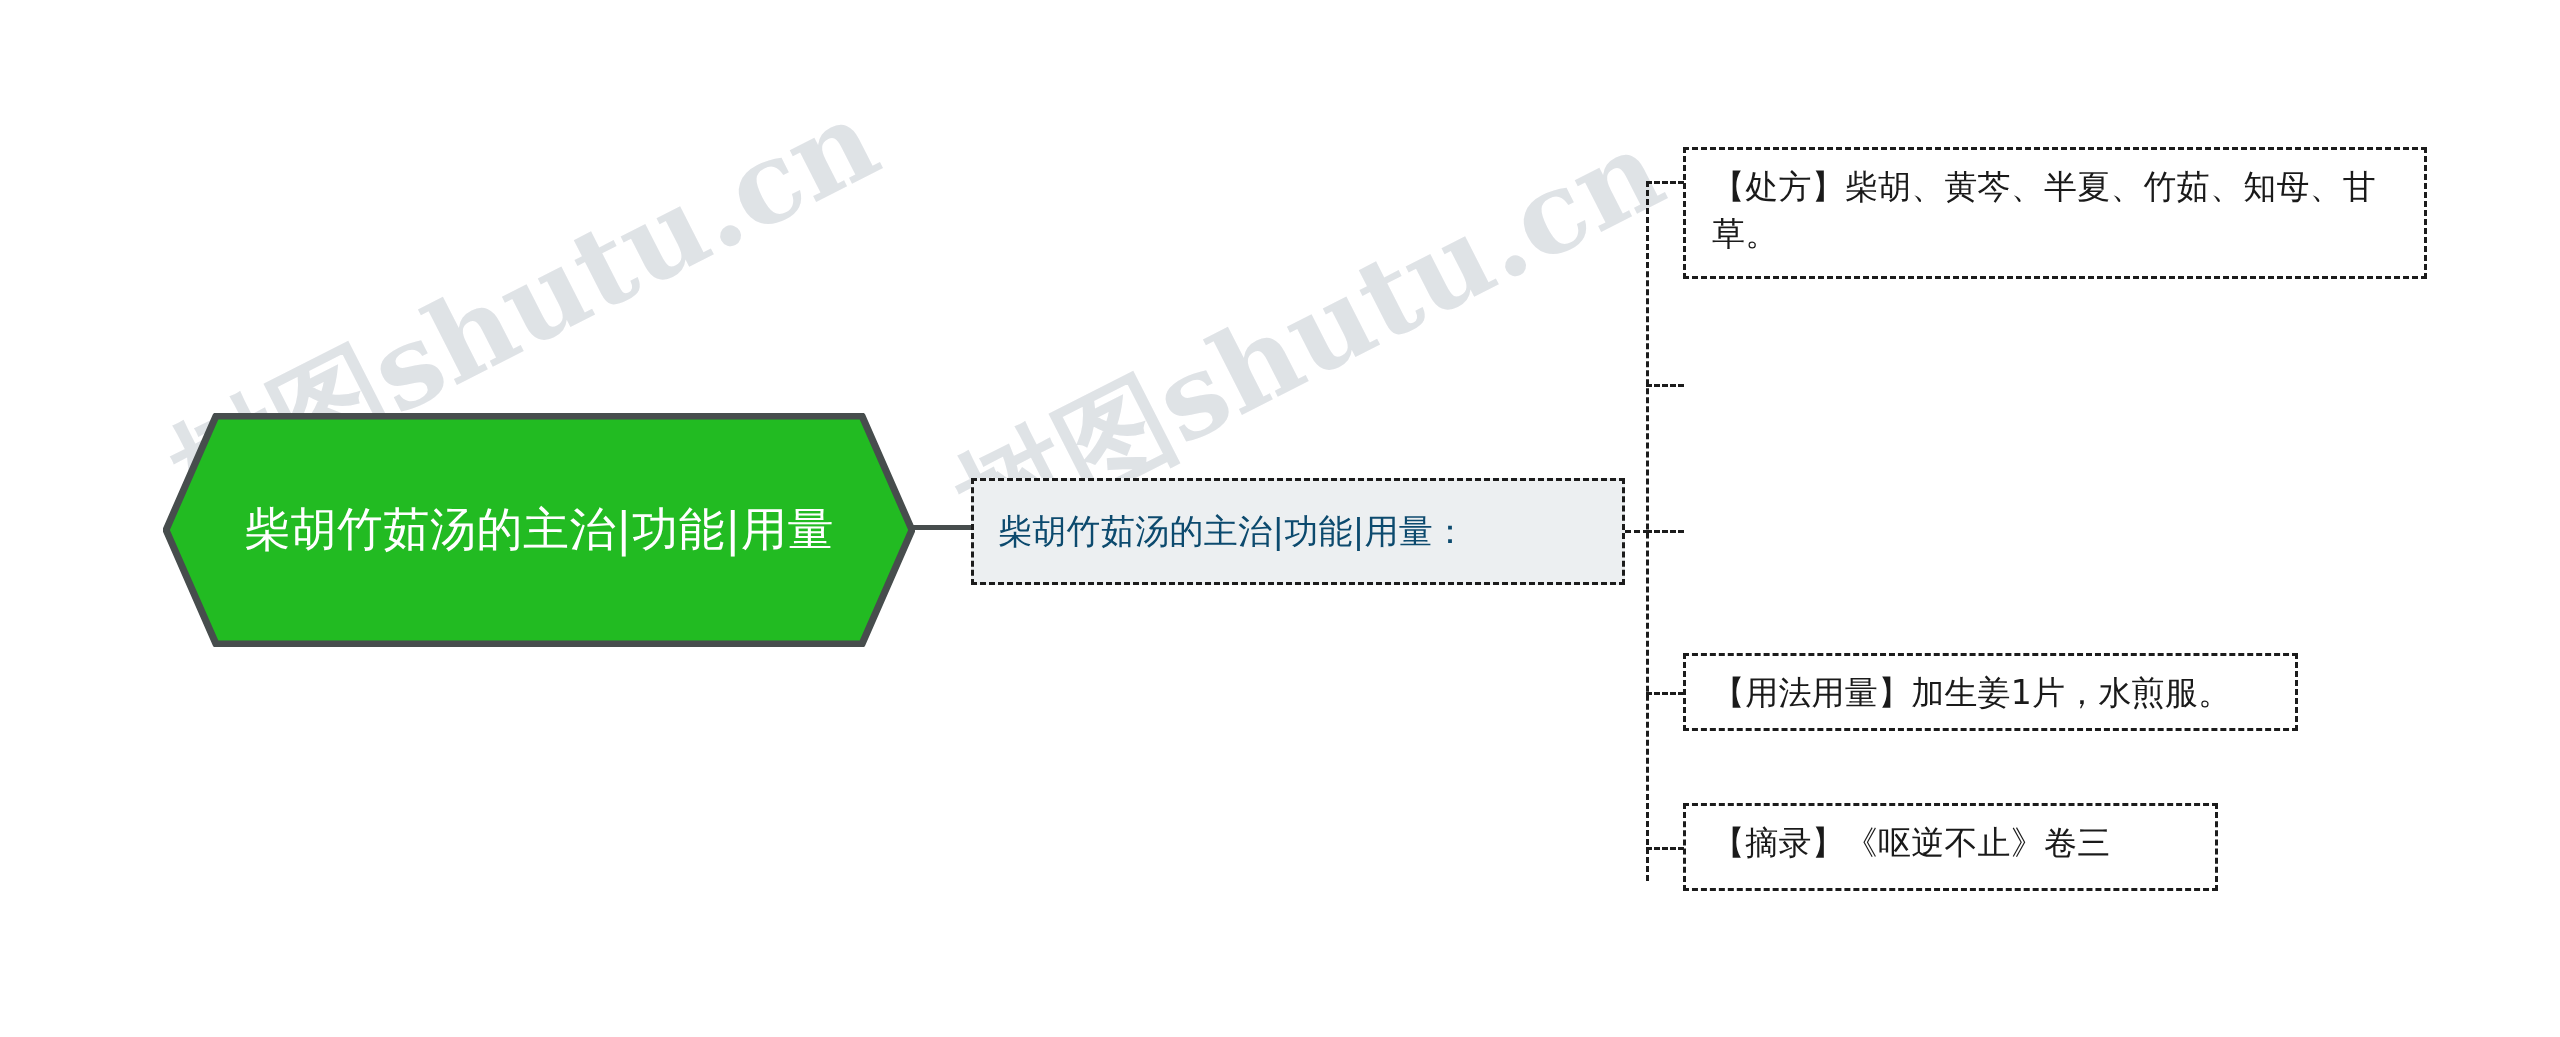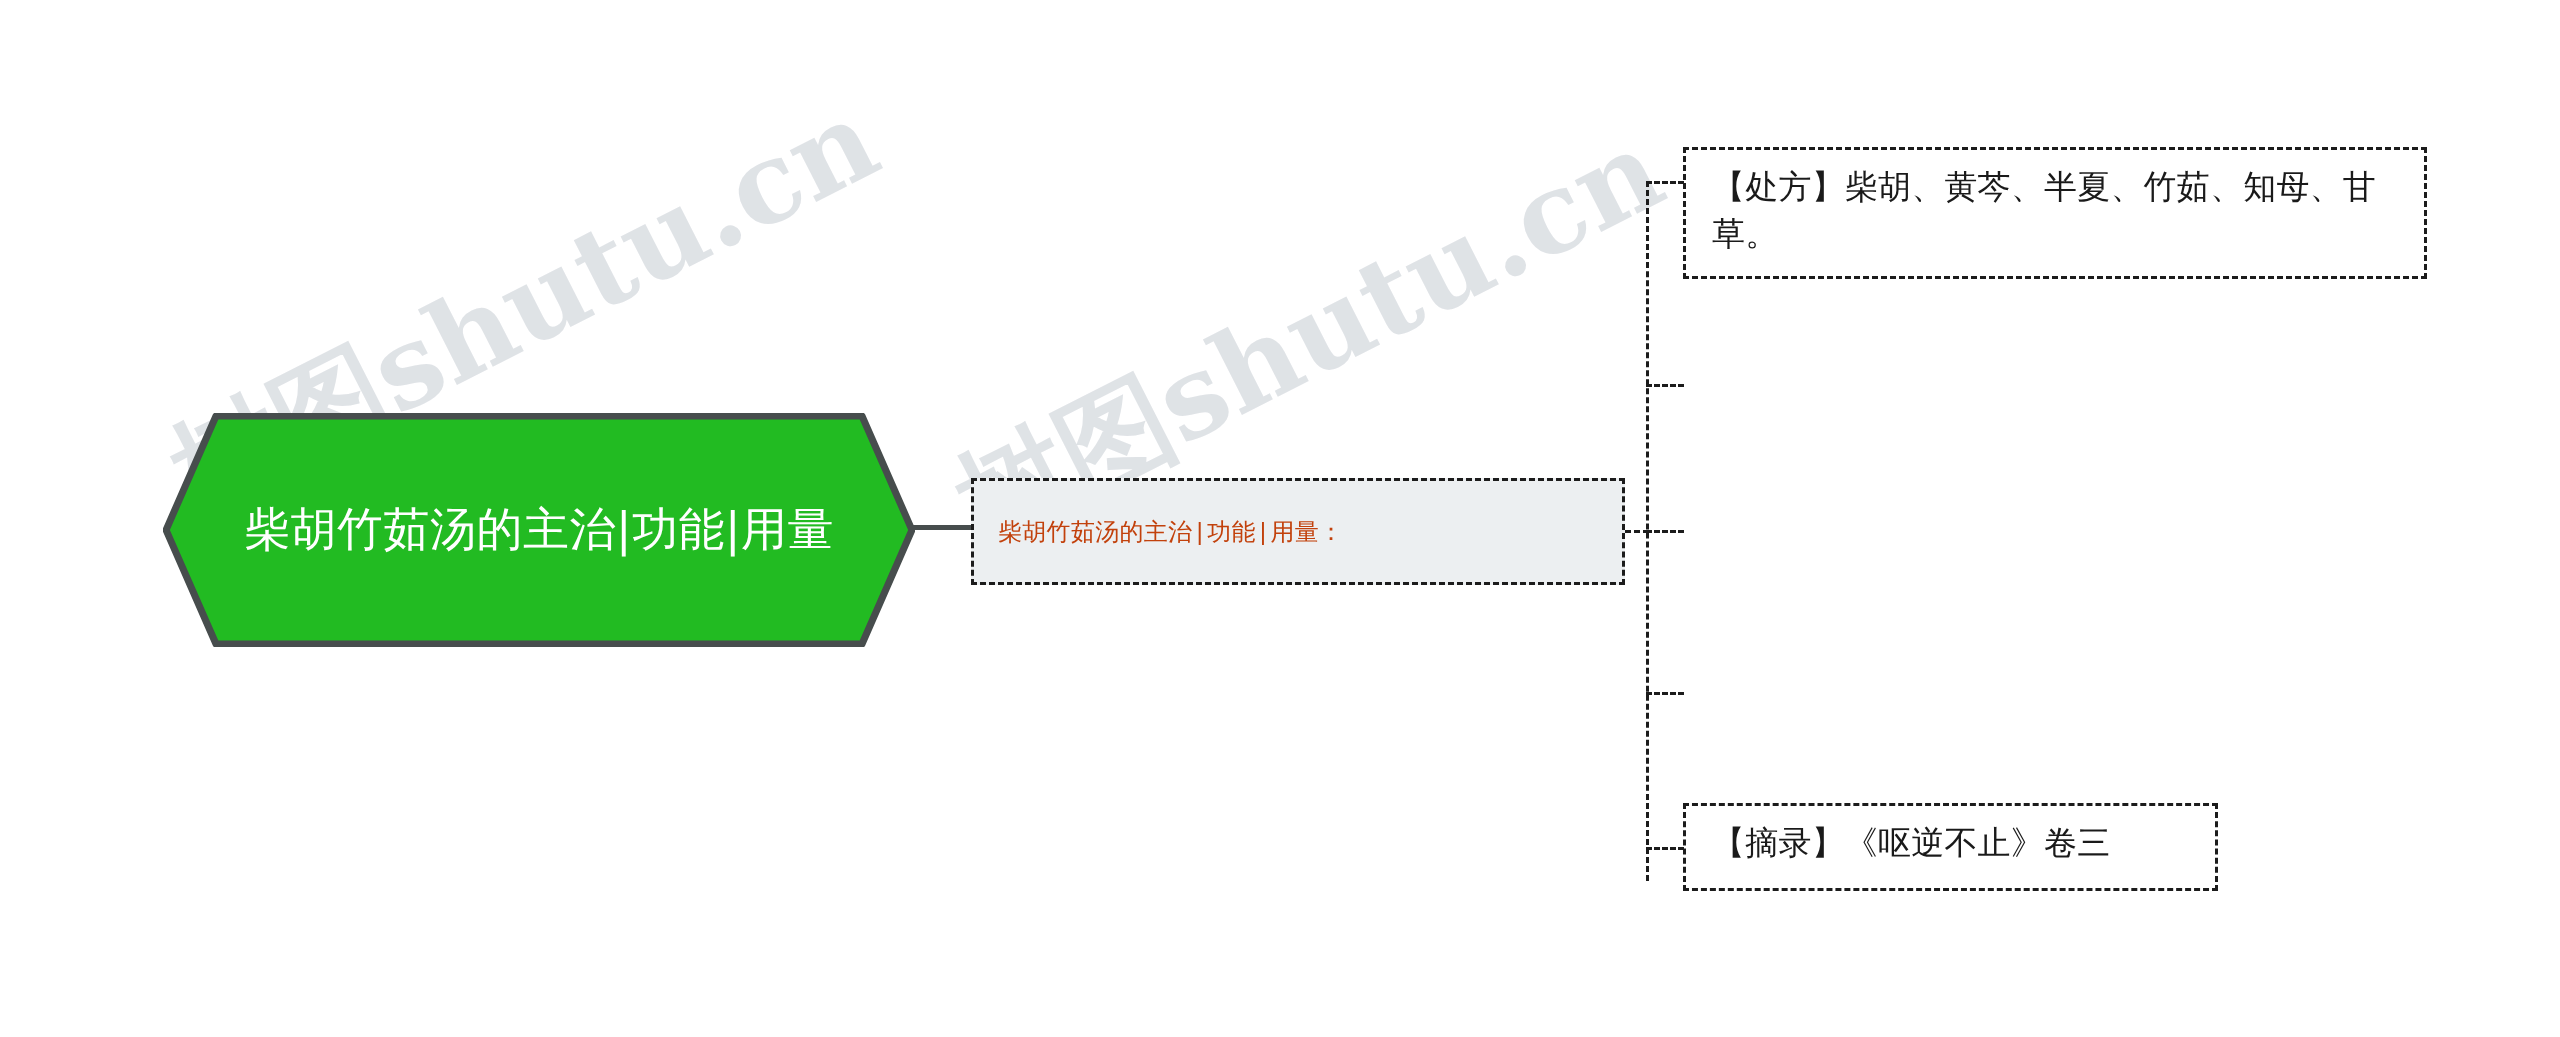"柴胡竹茹汤的主治|功能|用量：" .mid-node .label { color: #c2410c -> #0c4a6e; font-family: Liberation Mono, monospace -> none; font-size: 24px -> 34px }
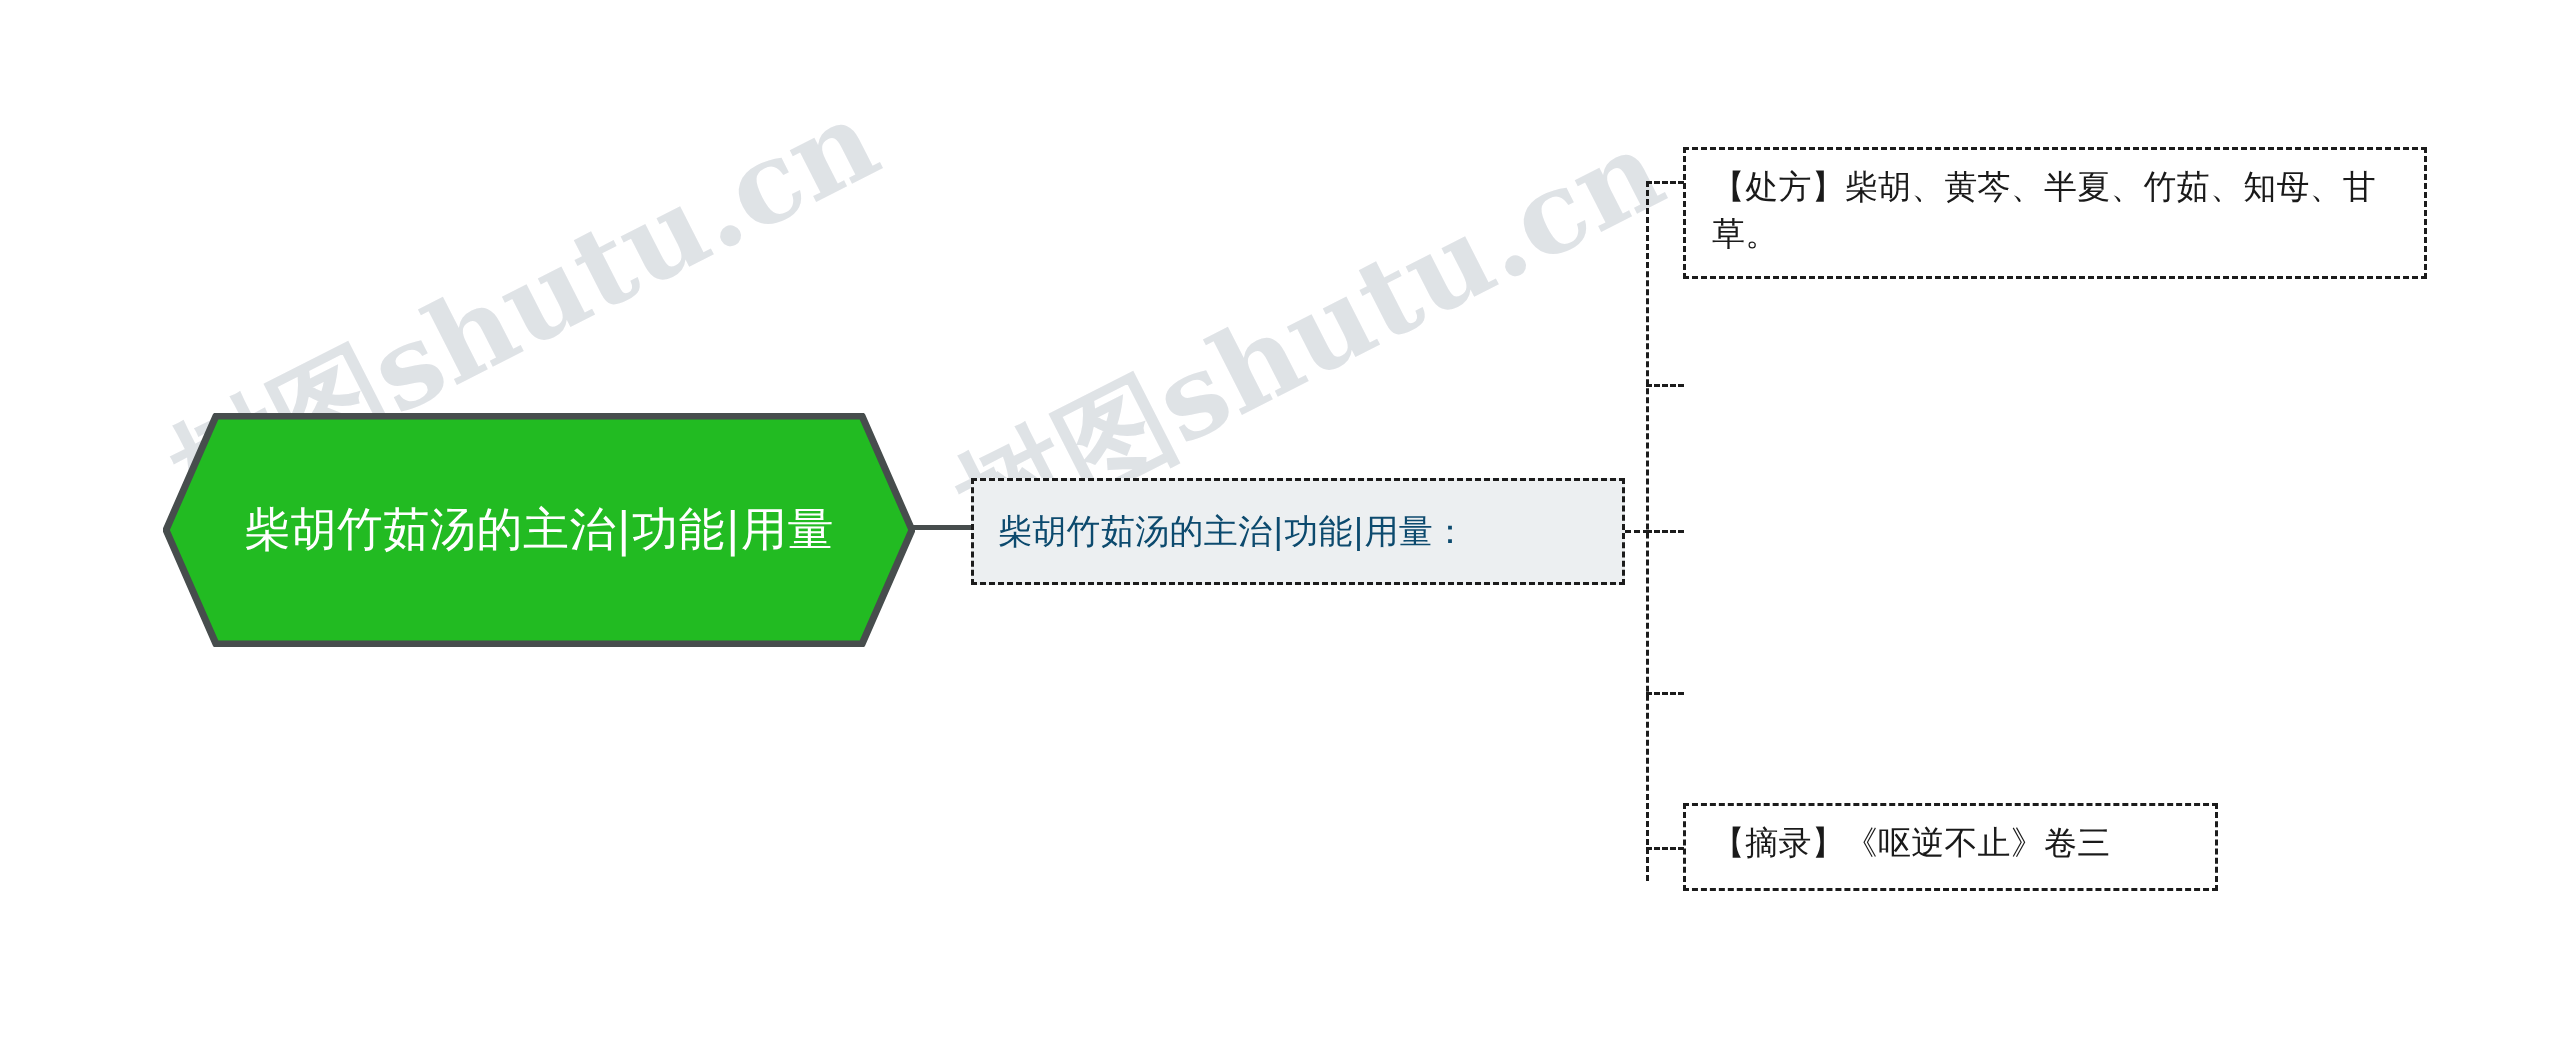"【用法用量】加生姜1片，水煎服。" div.leaf { html: none -> <div> <span>【用法用量】加生姜1片，水煎服。</span> </div> }
